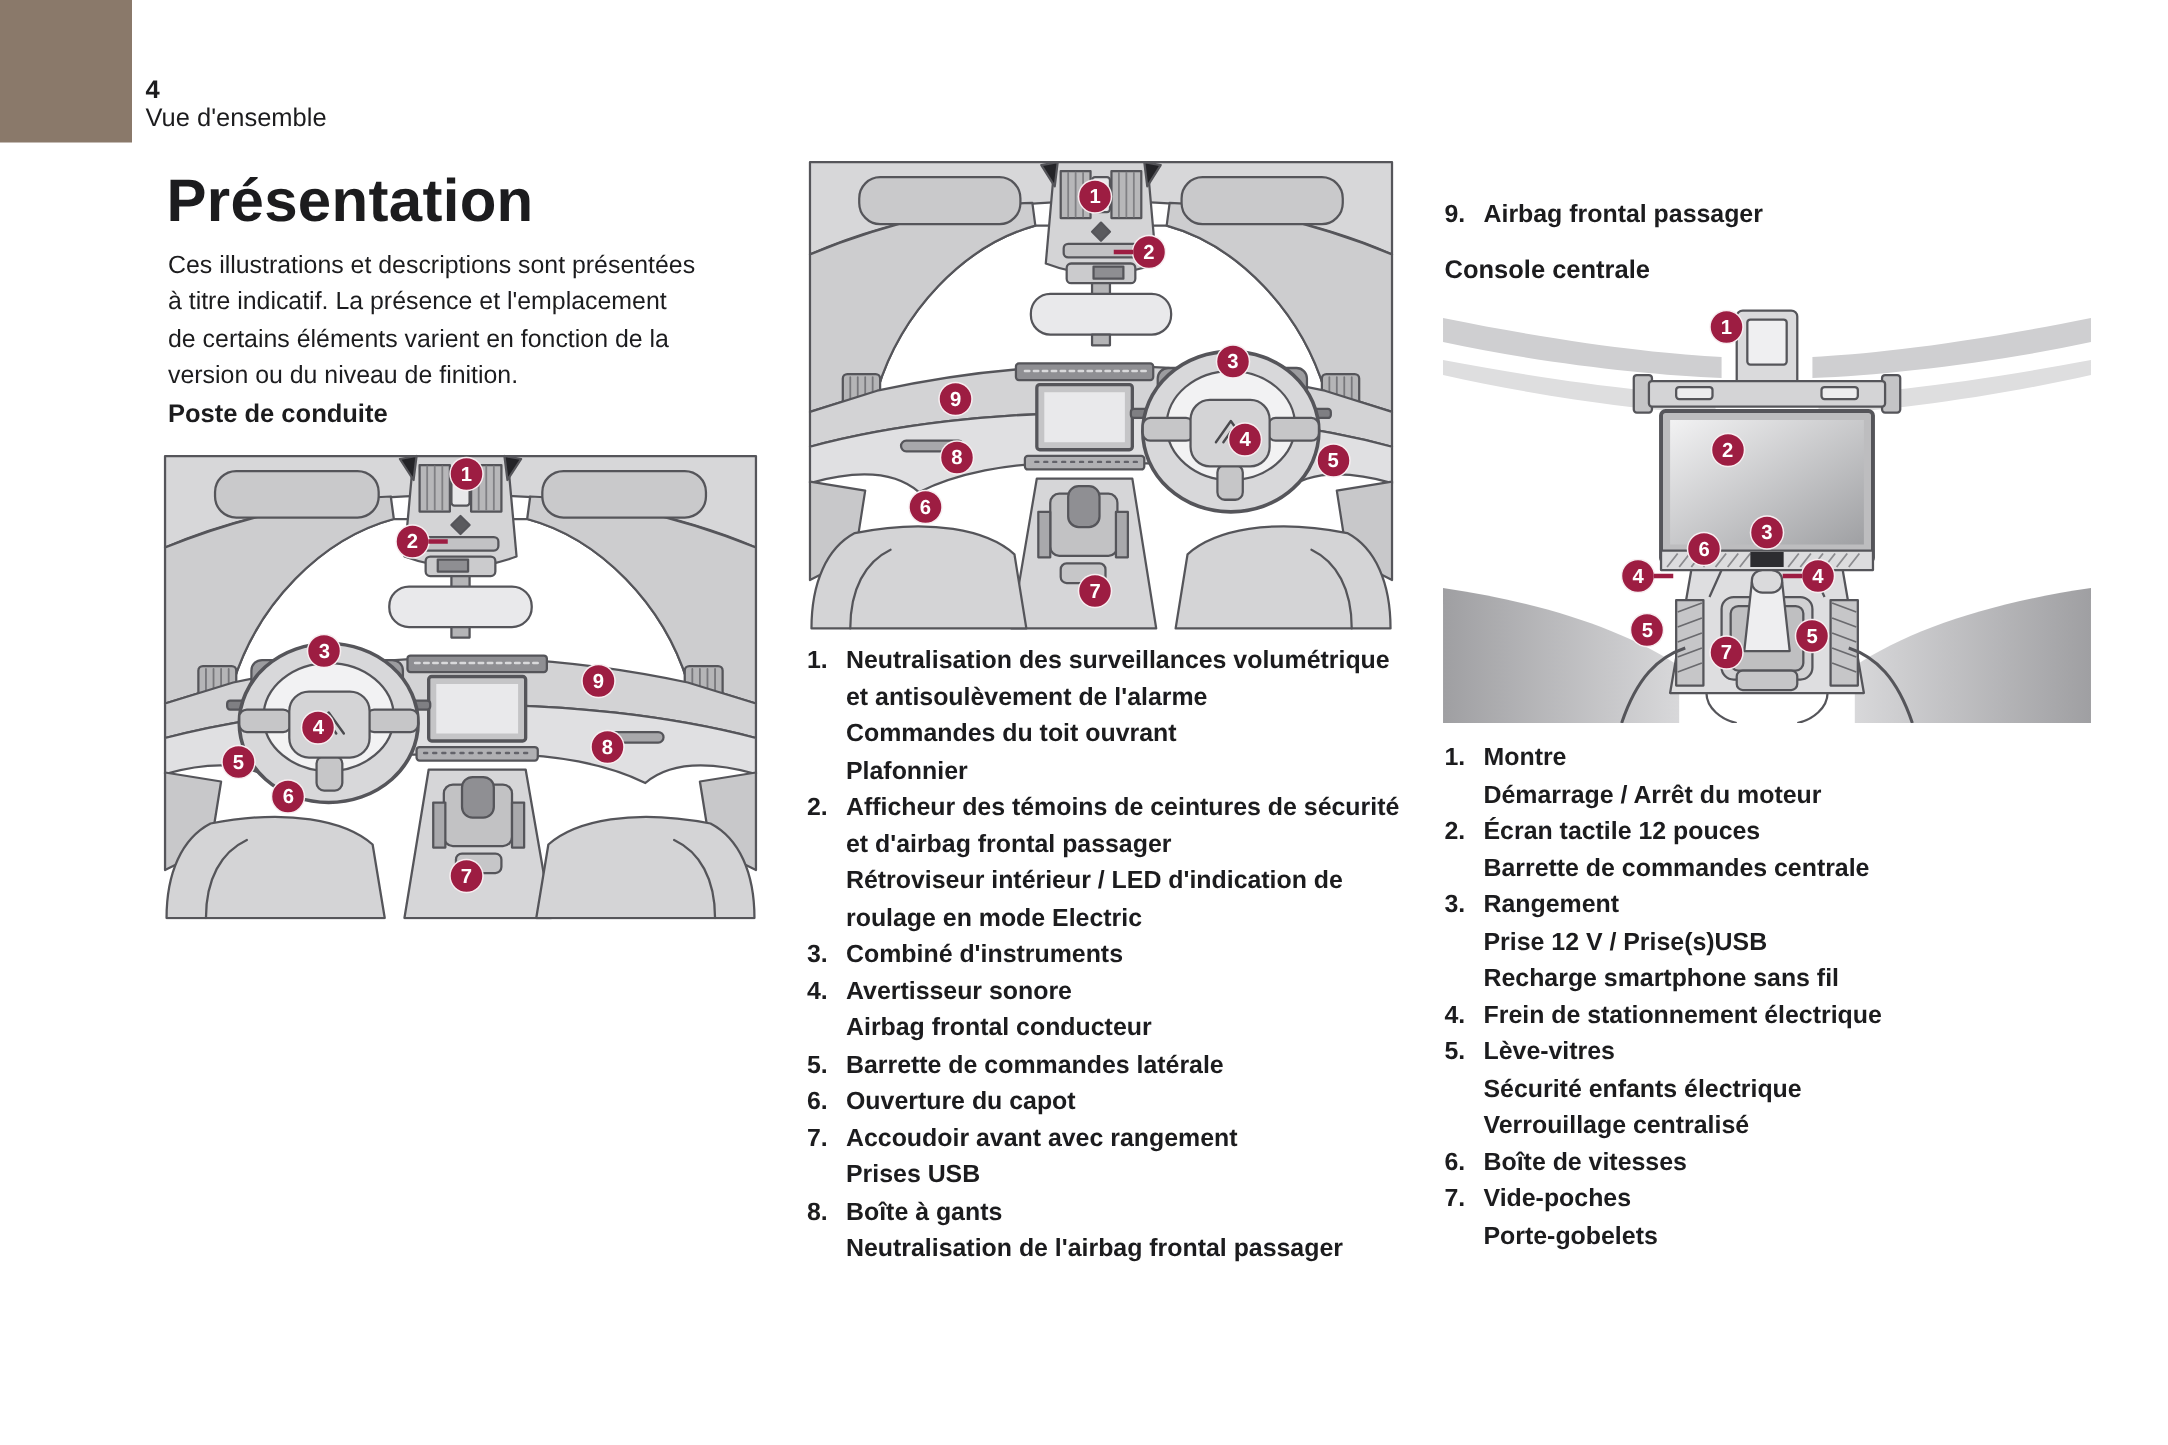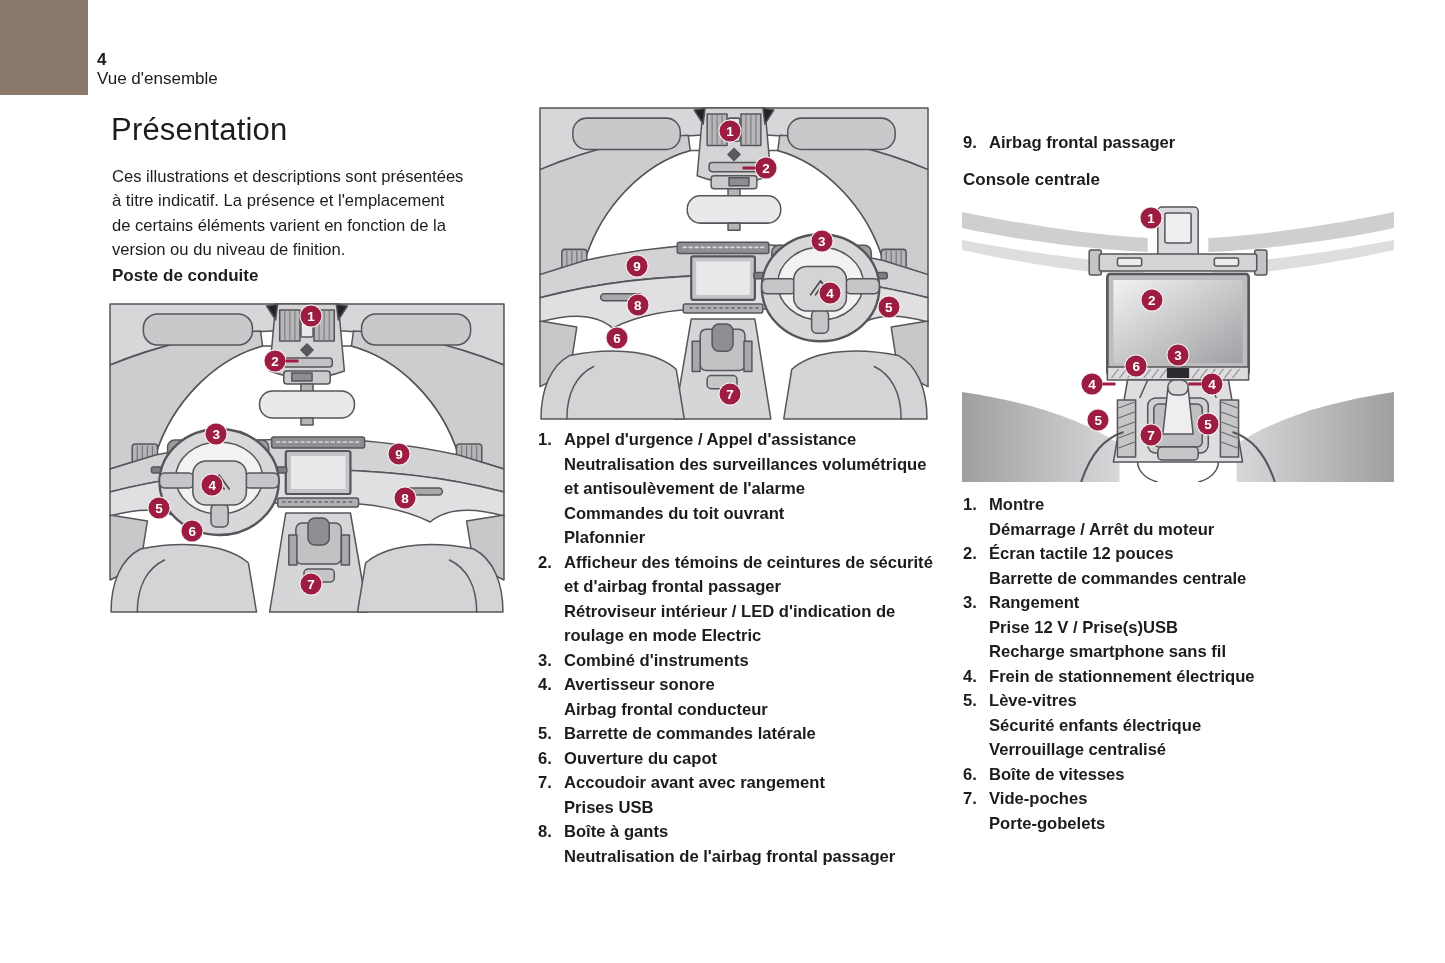"Présentation" h1.page-title { font-size: 31px -> 40px; font-weight: 400 -> 700 }
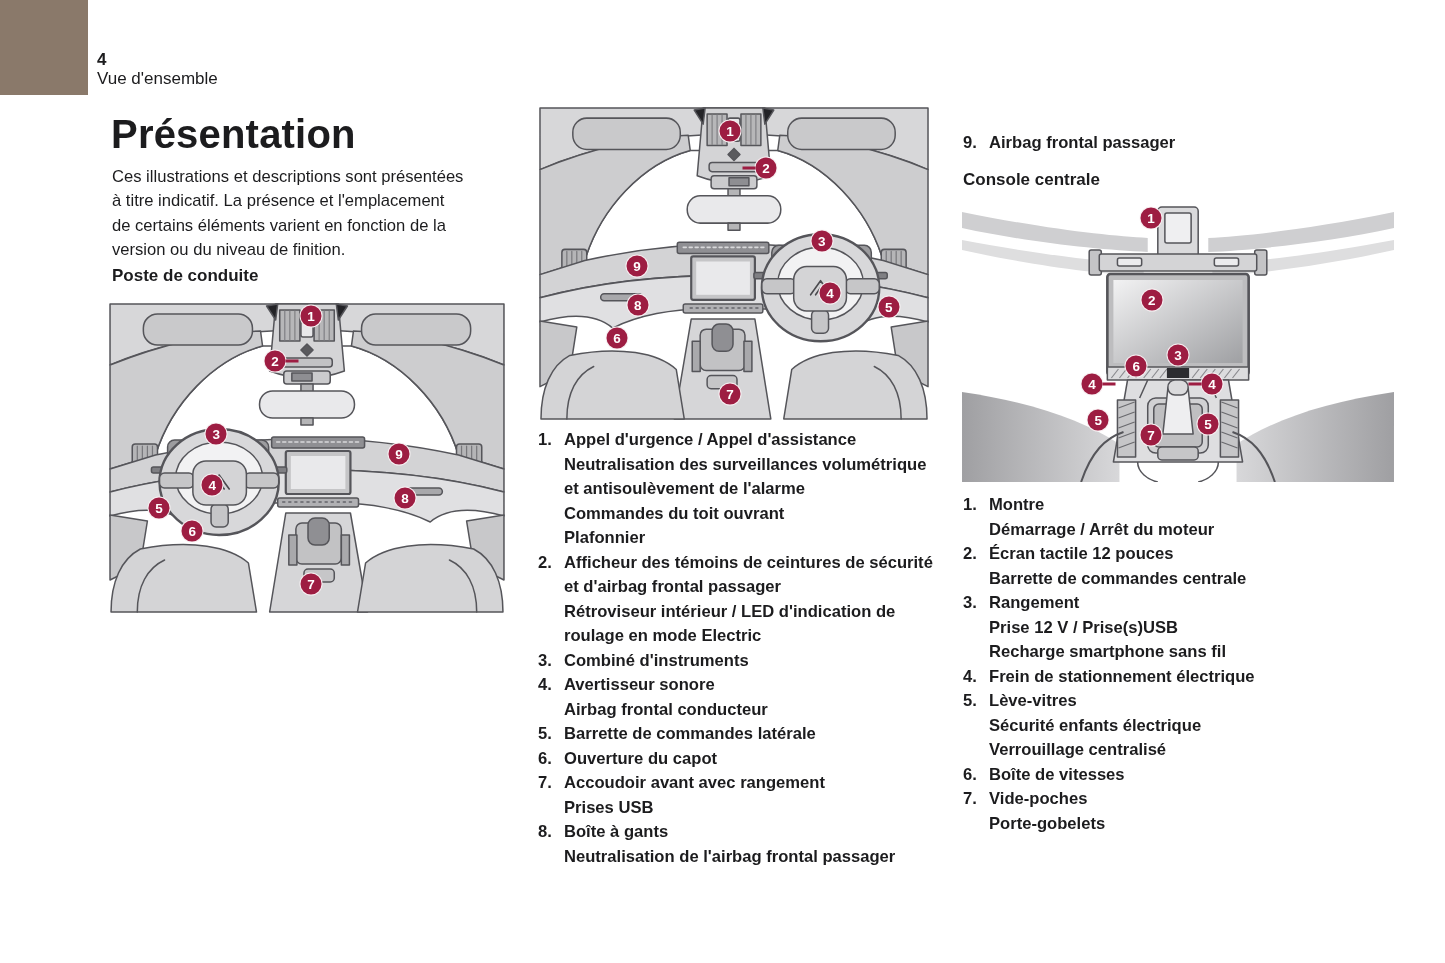"Appel d'urgence / Appel d'assistance" div.line { html: <div>Appel d'urgence / Appel d'assistance</div> -> none }
